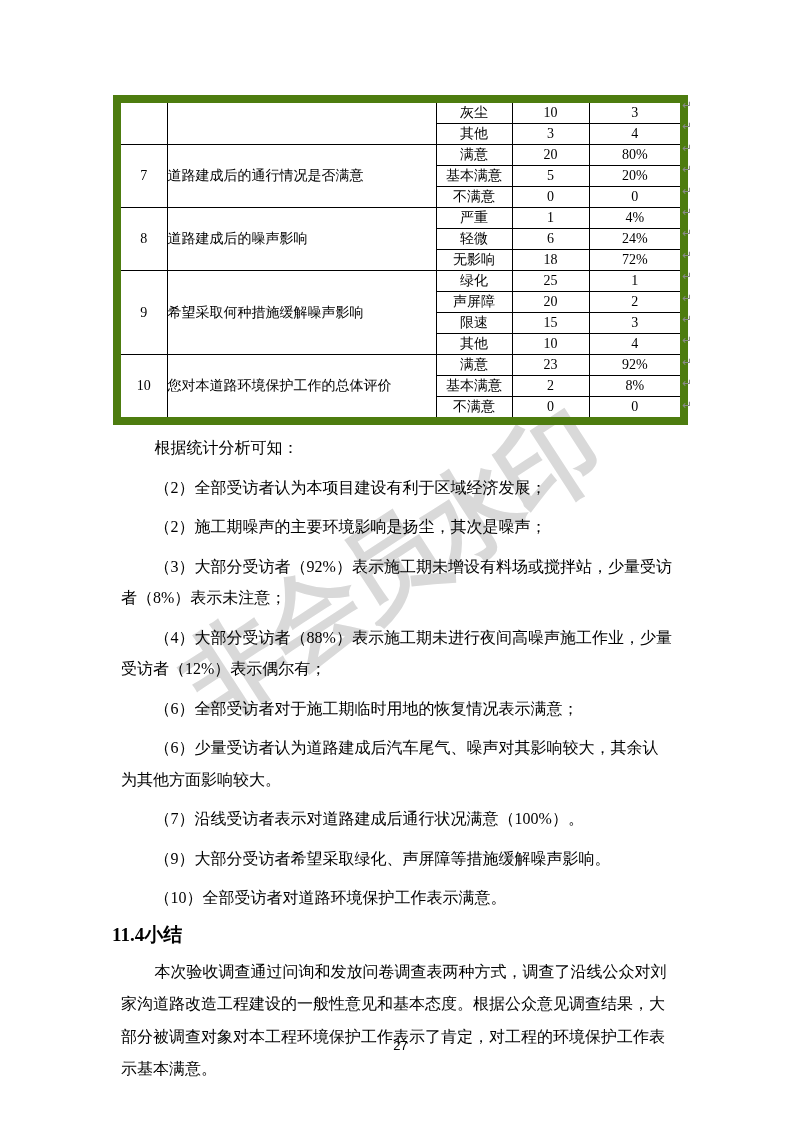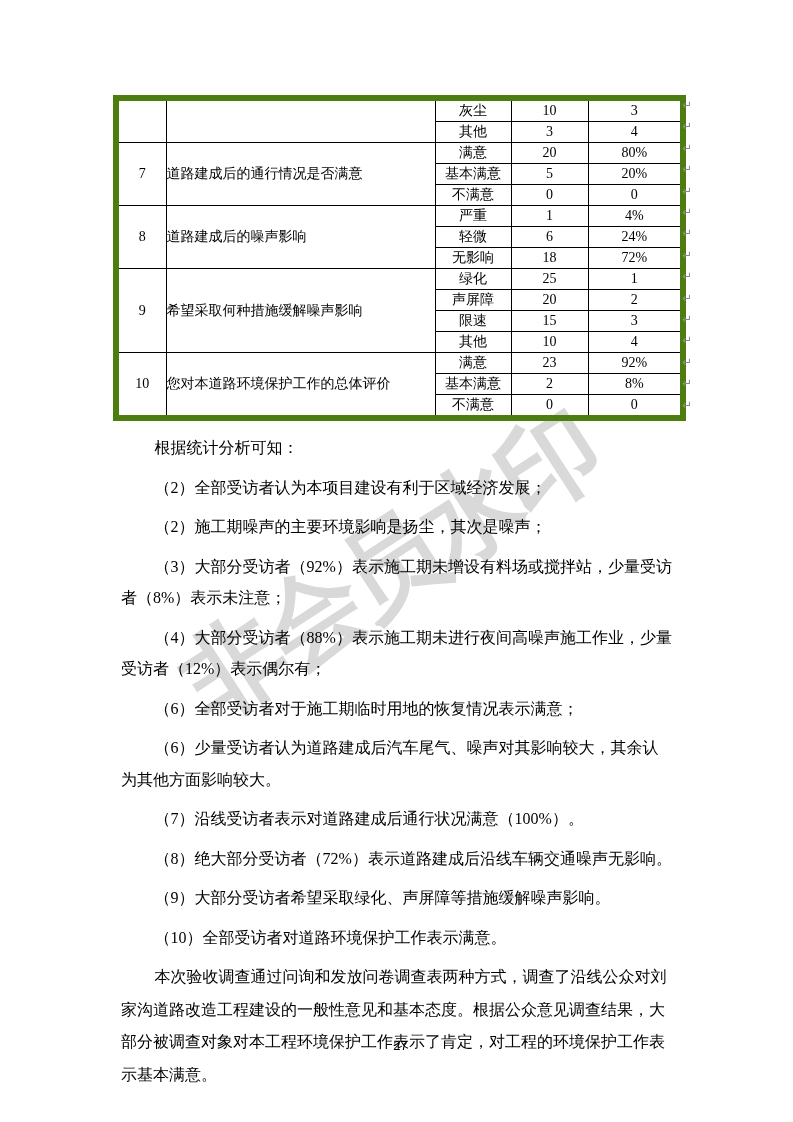"灰尘" table.survey-table { border: 6px solid #4d7c0f -> 8px solid #4d7c0f }
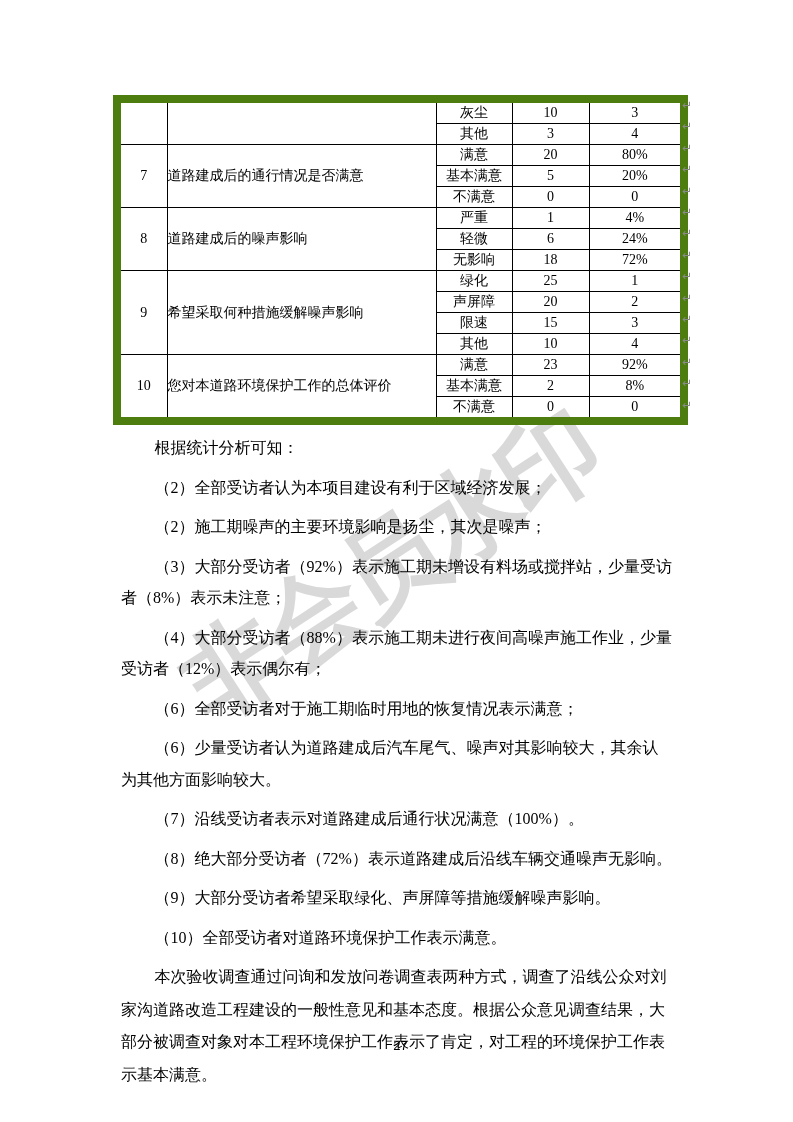"（8）绝大部分受访者（72%）表示道路建成后沿线车辆交通噪声无影响。" p.item { html: <p>（8）绝大部分受访者（72%）表示道路建成后沿线车辆交通噪声无影响。</p> -> none }
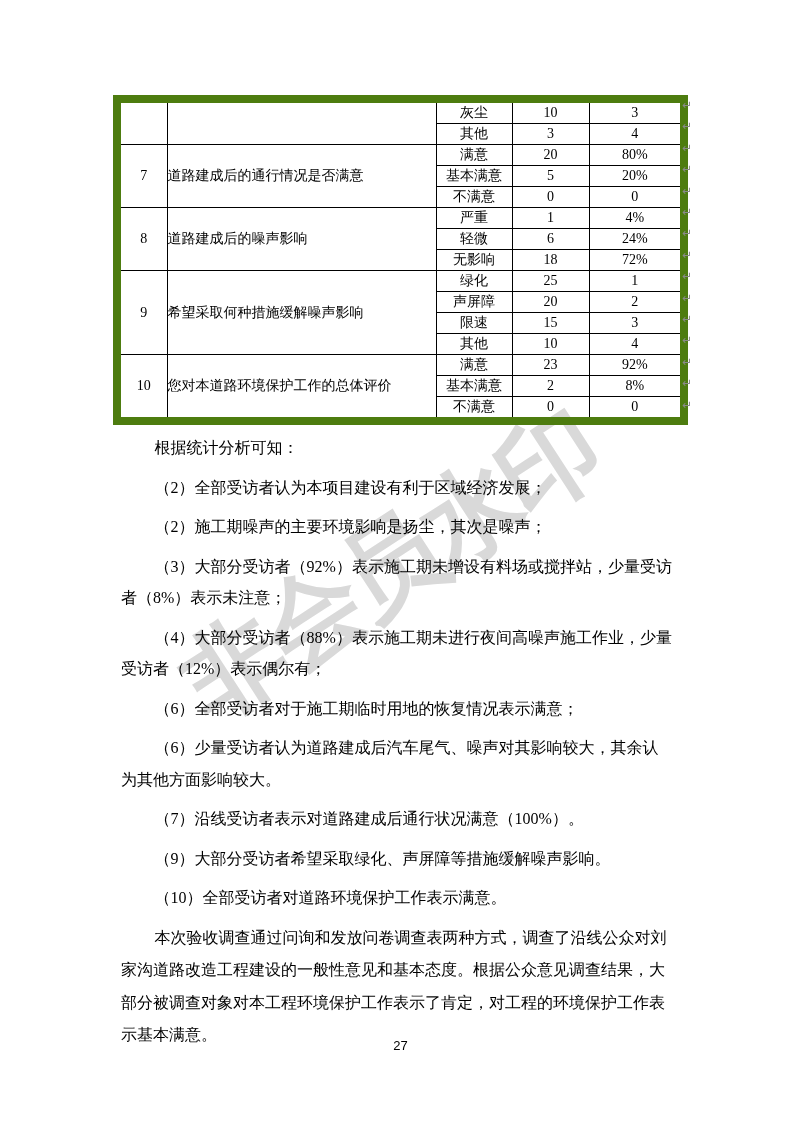"11.4小结" h2.heading { html: none -> <h2>11.4小结</h2> }
